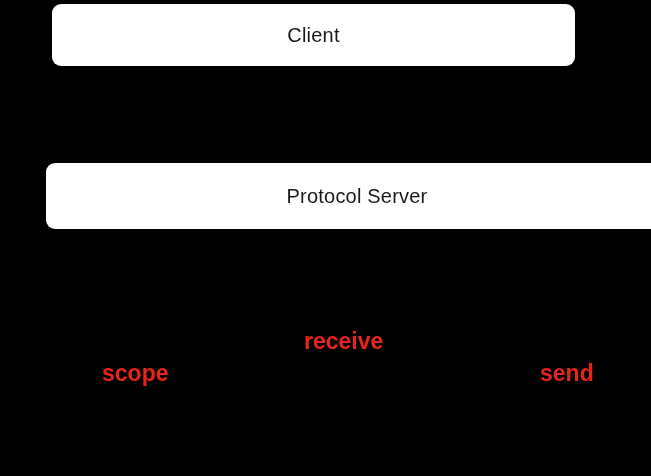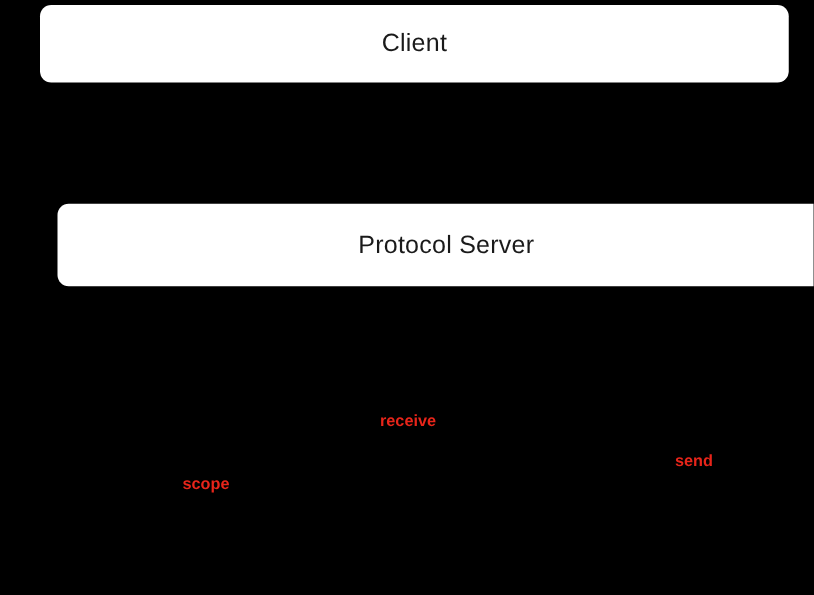"Client" #node-client { left: 32px -> 52px; width: 599px -> 523px }
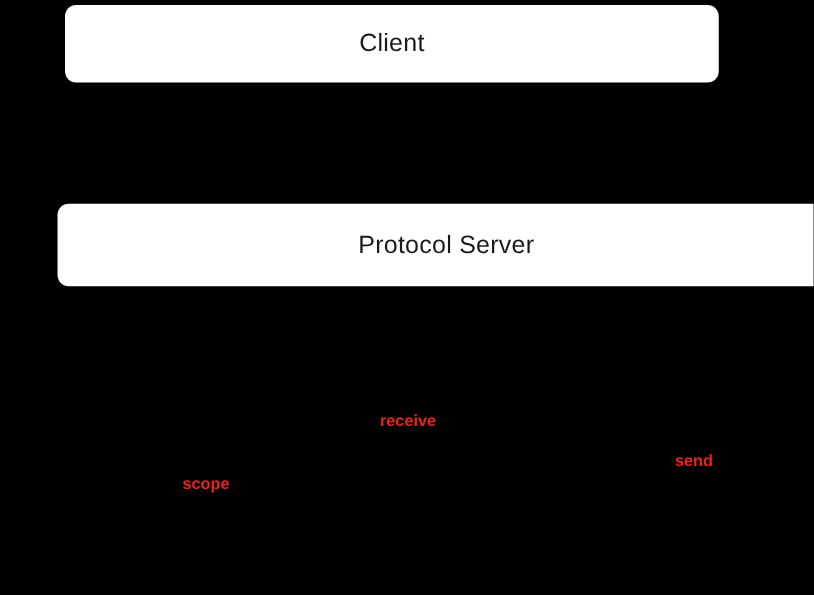"receive" .edge-label { font-size: 13px -> 23px }
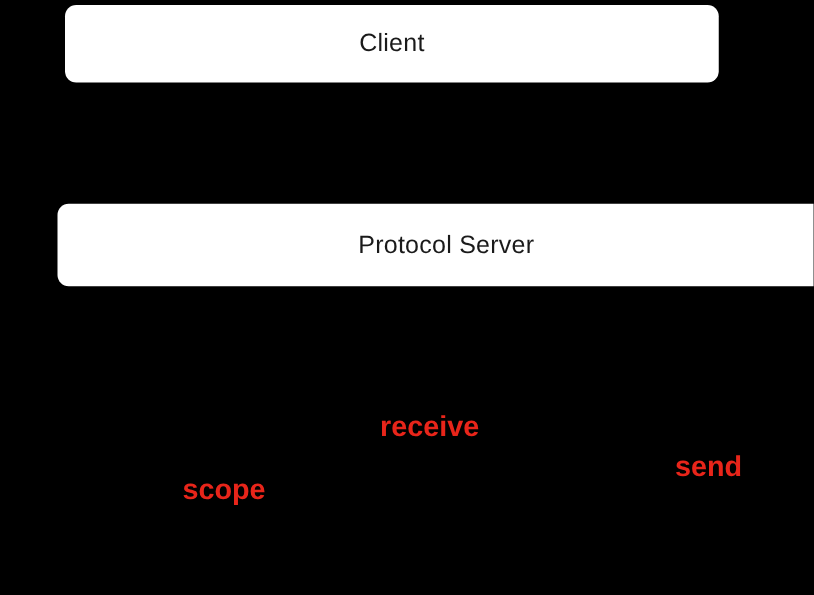"scope" #edge-label-scope { margin-left: 44px -> none; top: 380px -> 362px }
